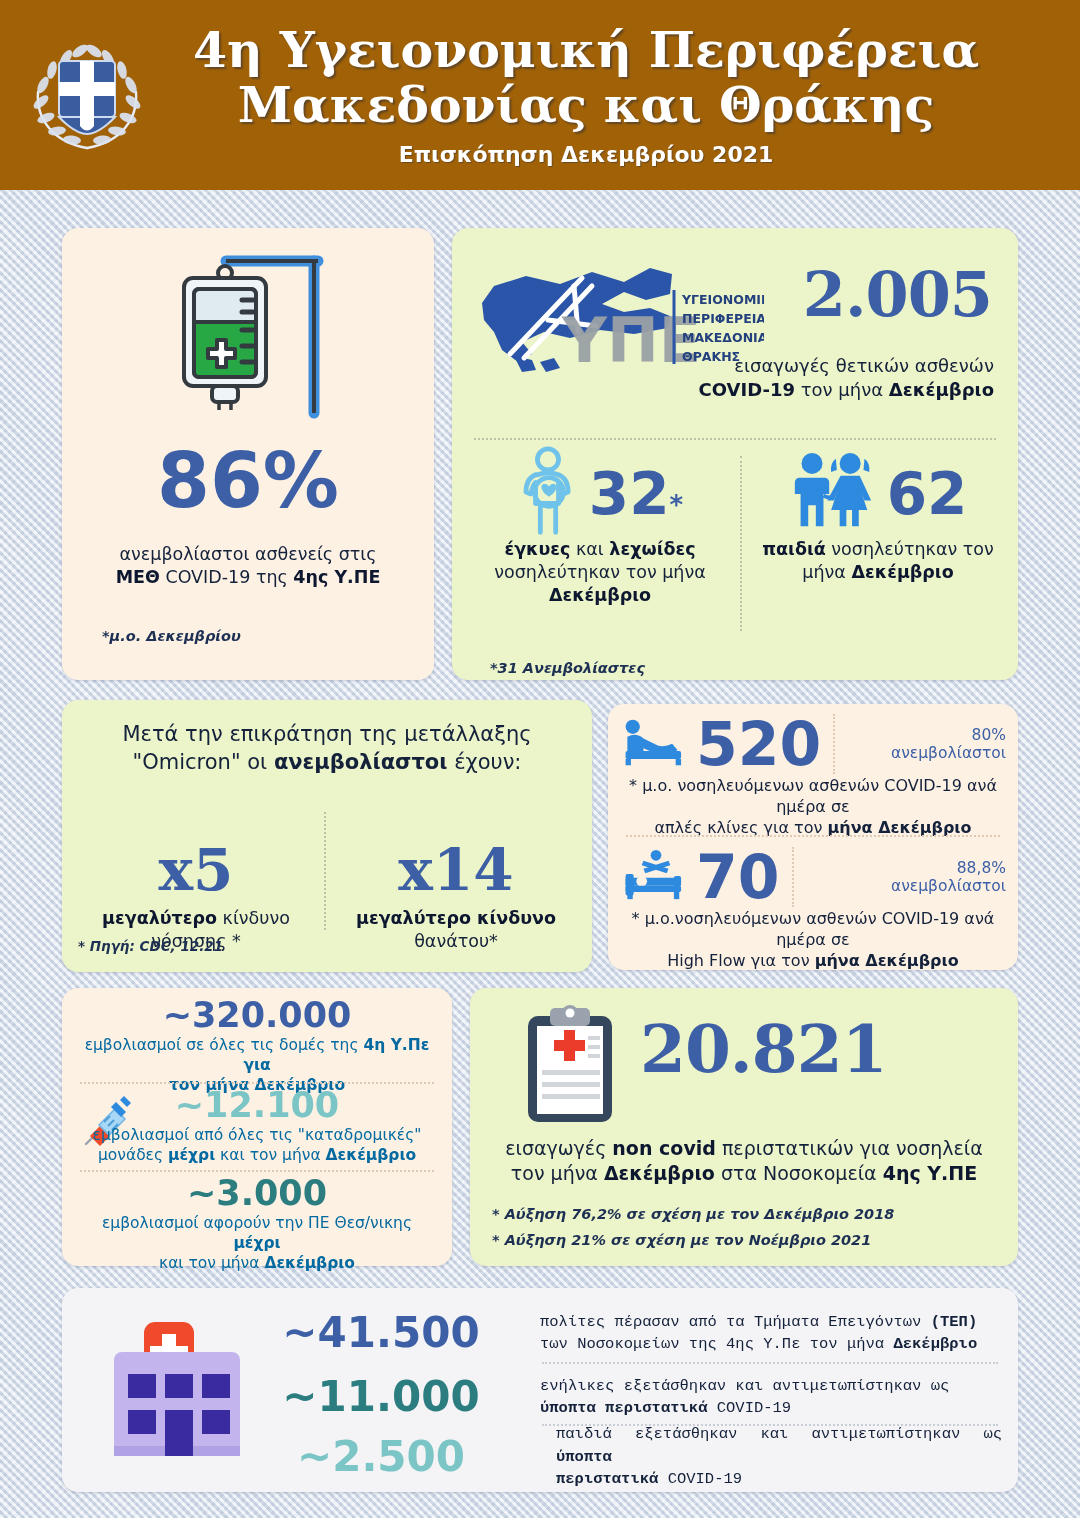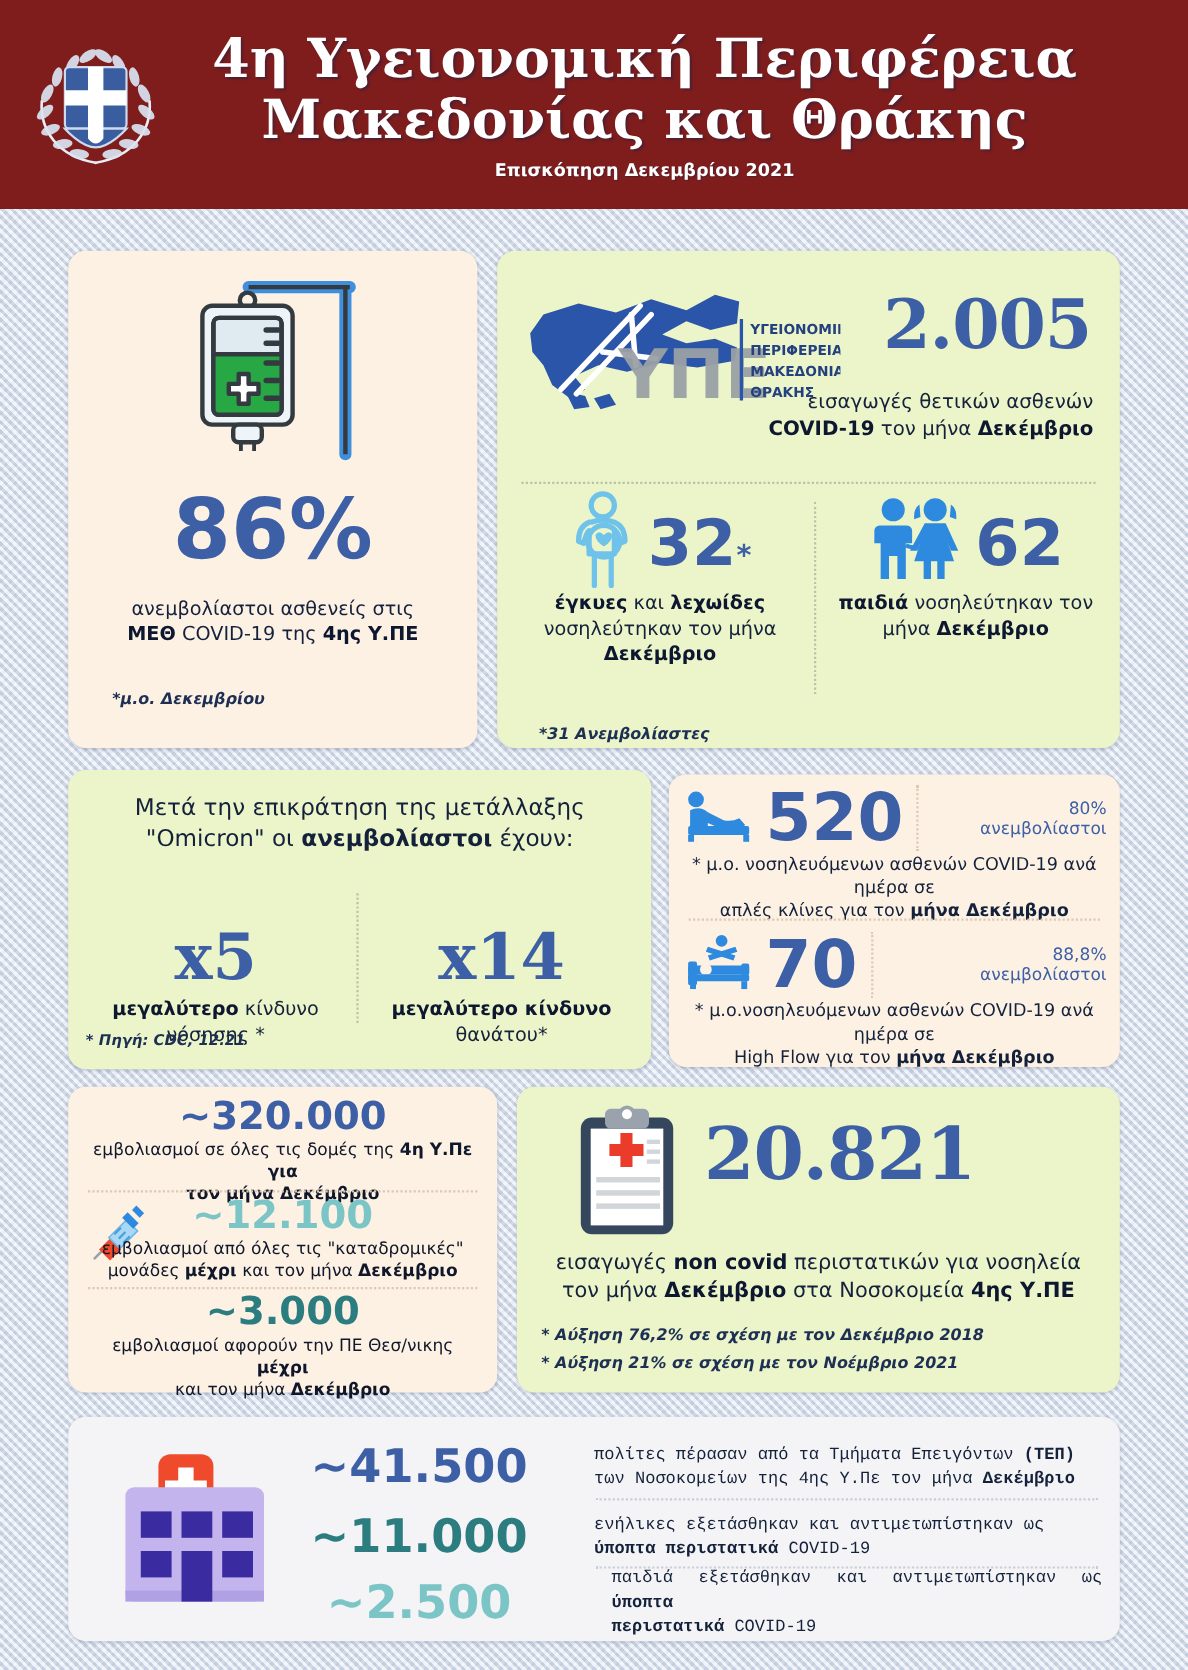"4η Υγειονομική Περιφέρεια" .header { background: #7f1d1d -> #a16207 }
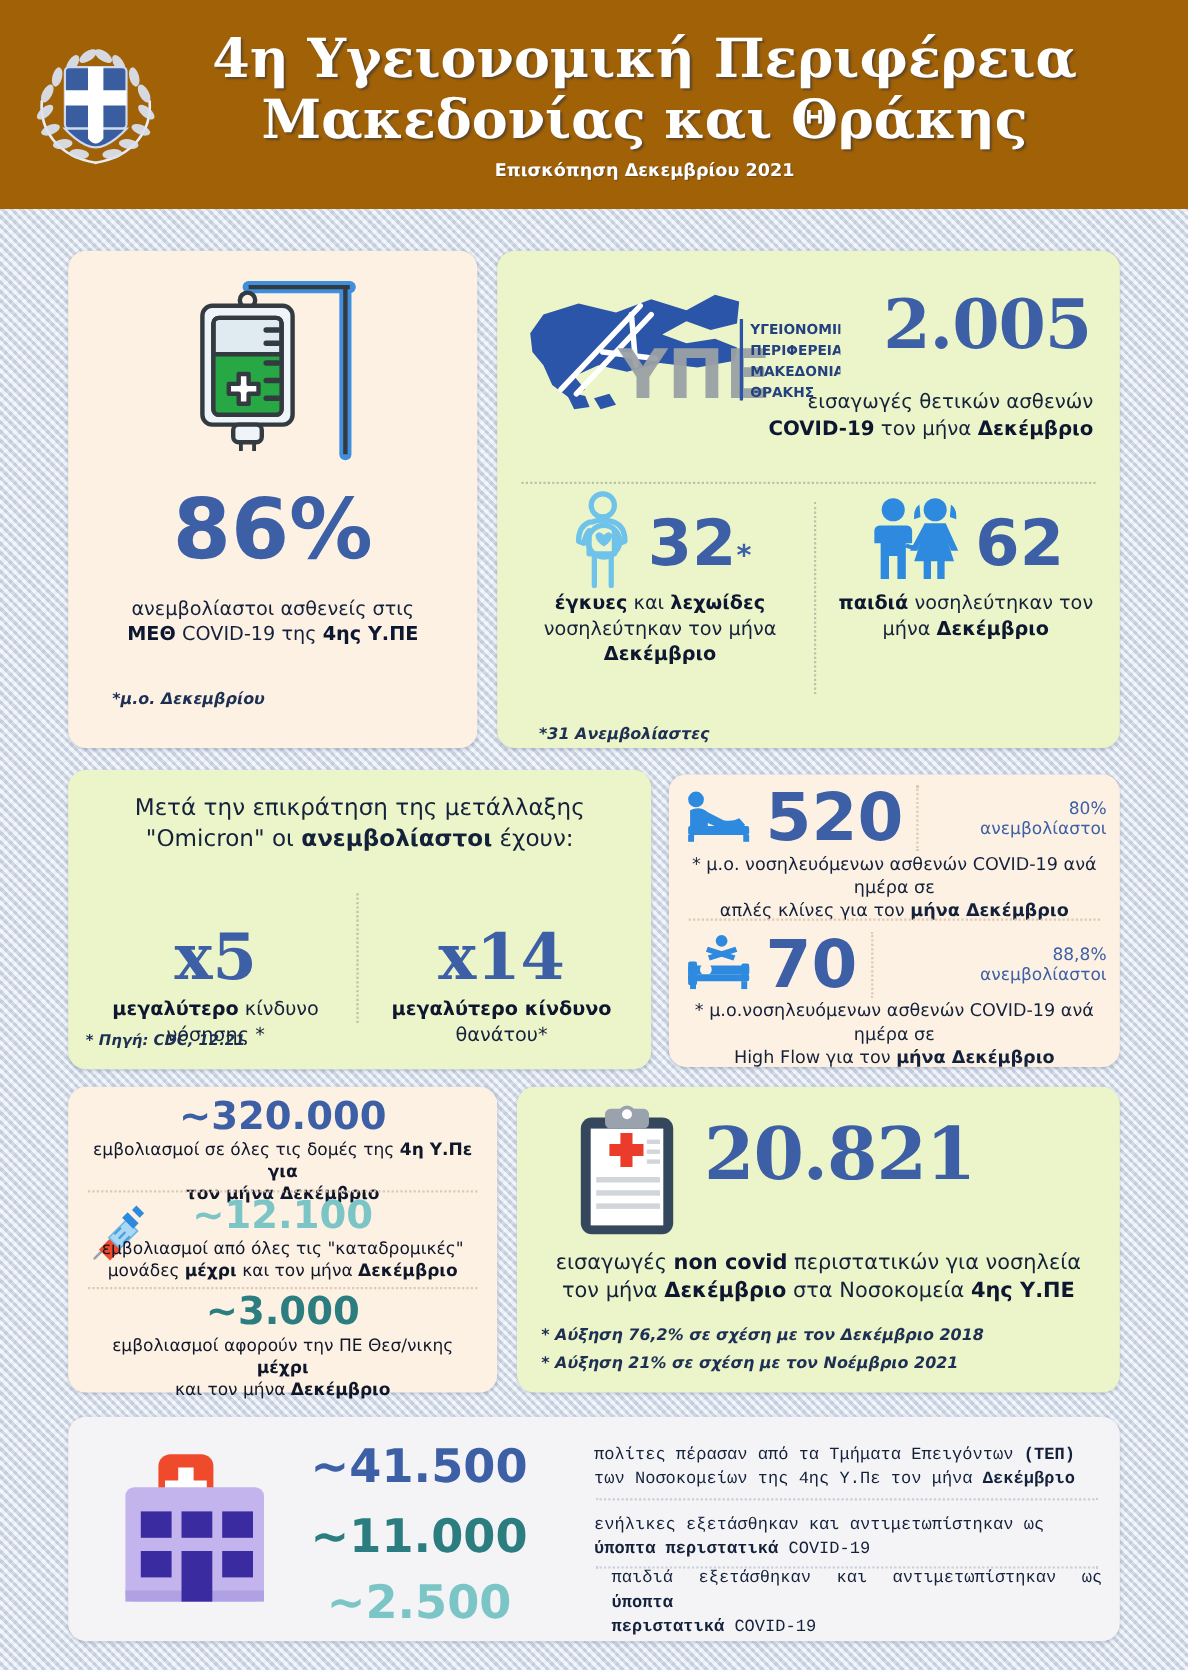"Επισκόπηση Δεκεμβρίου 2021" .head-sub { font-size: 16px -> 22px }
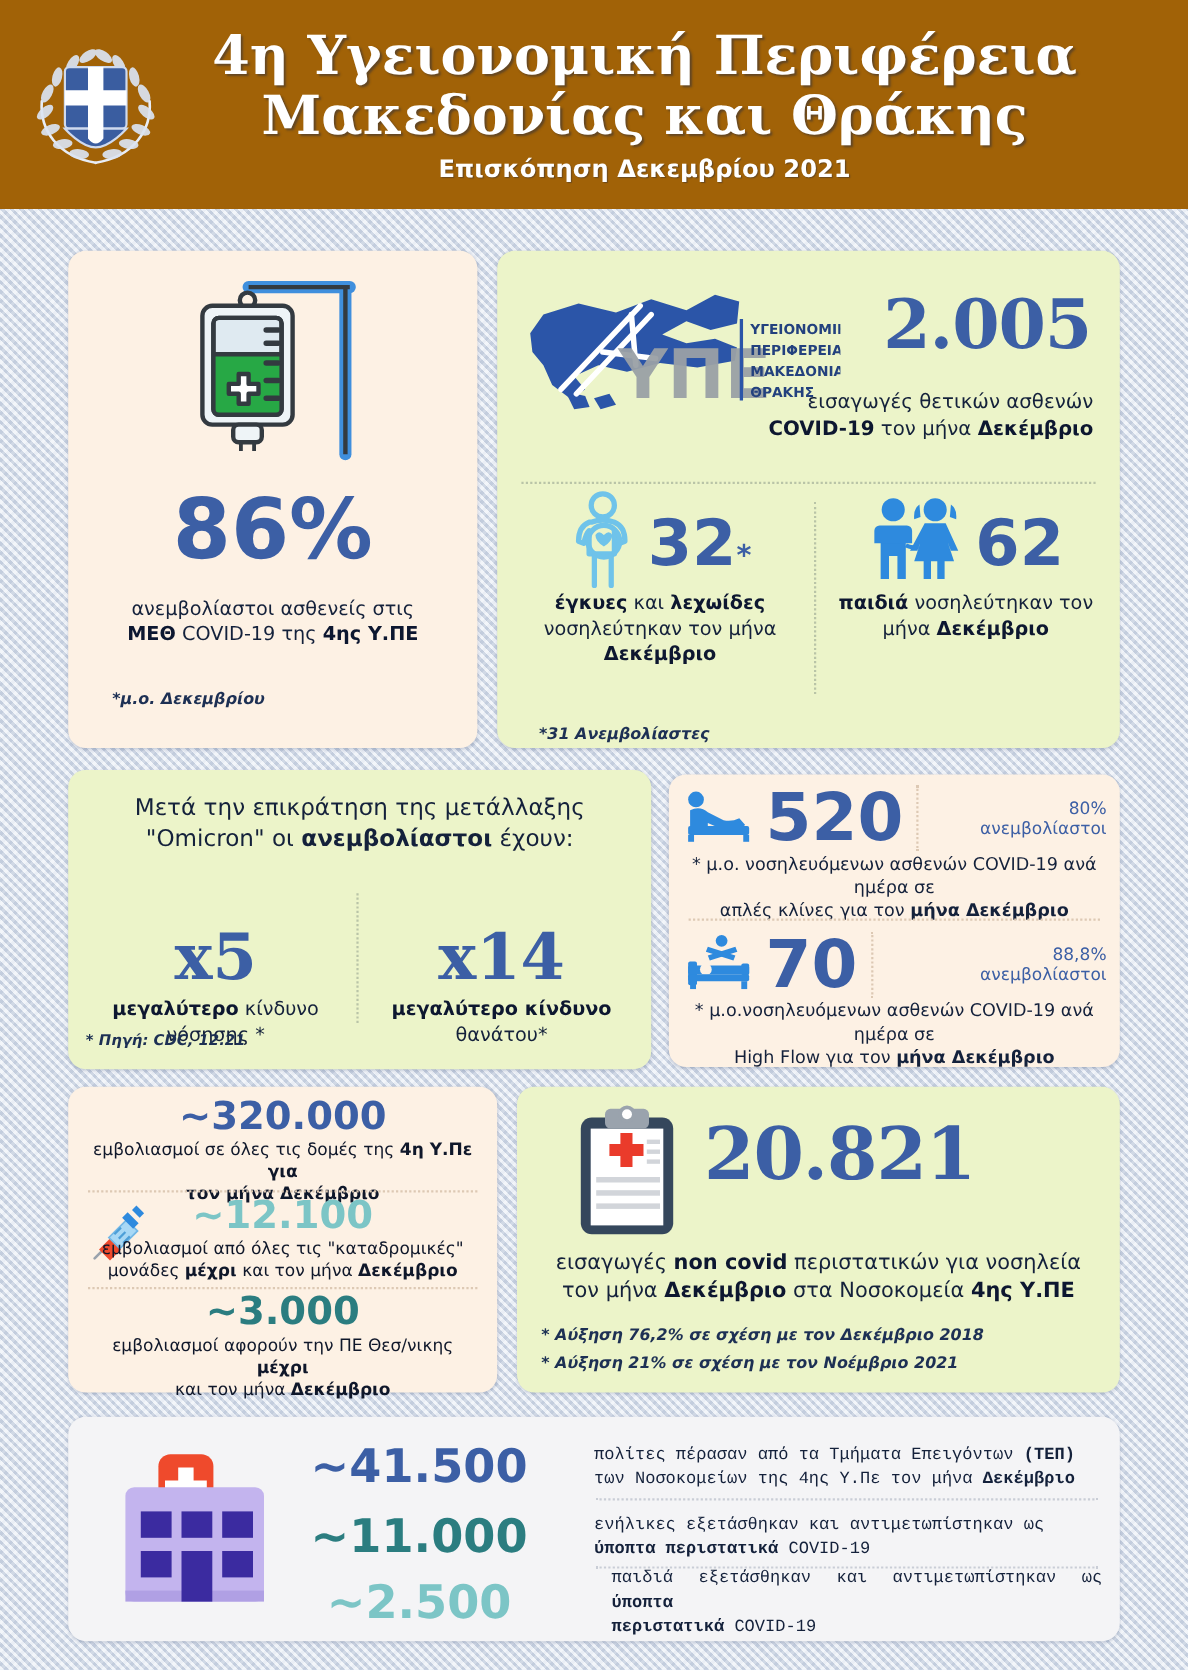"εμβολιασμοί σε όλες τις δομές" .vaxcap { color: #0f172a -> #0369a1 }
